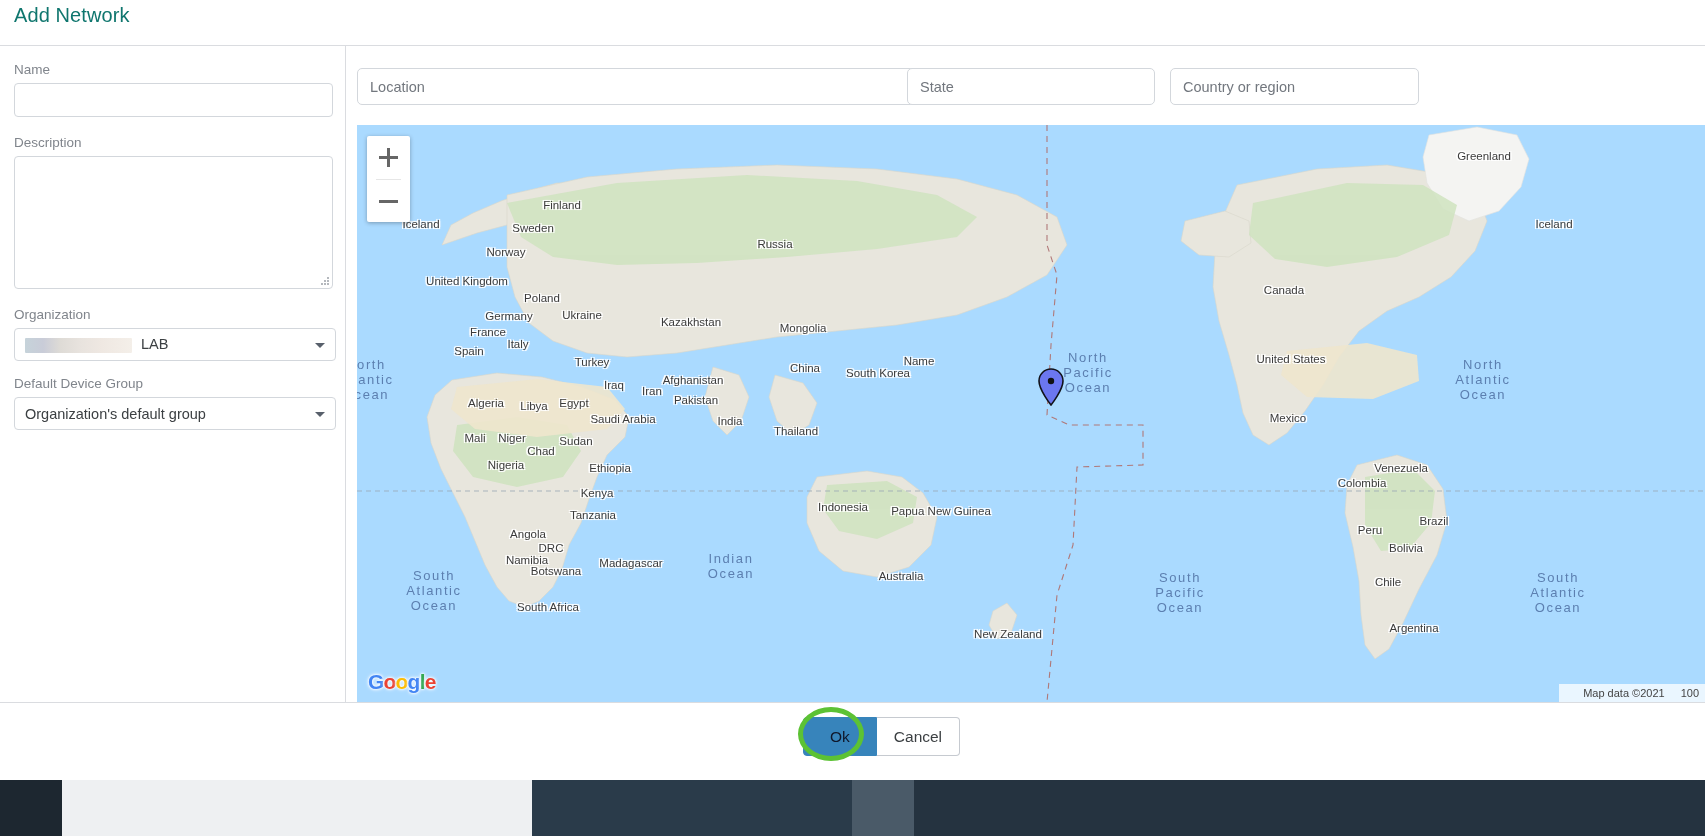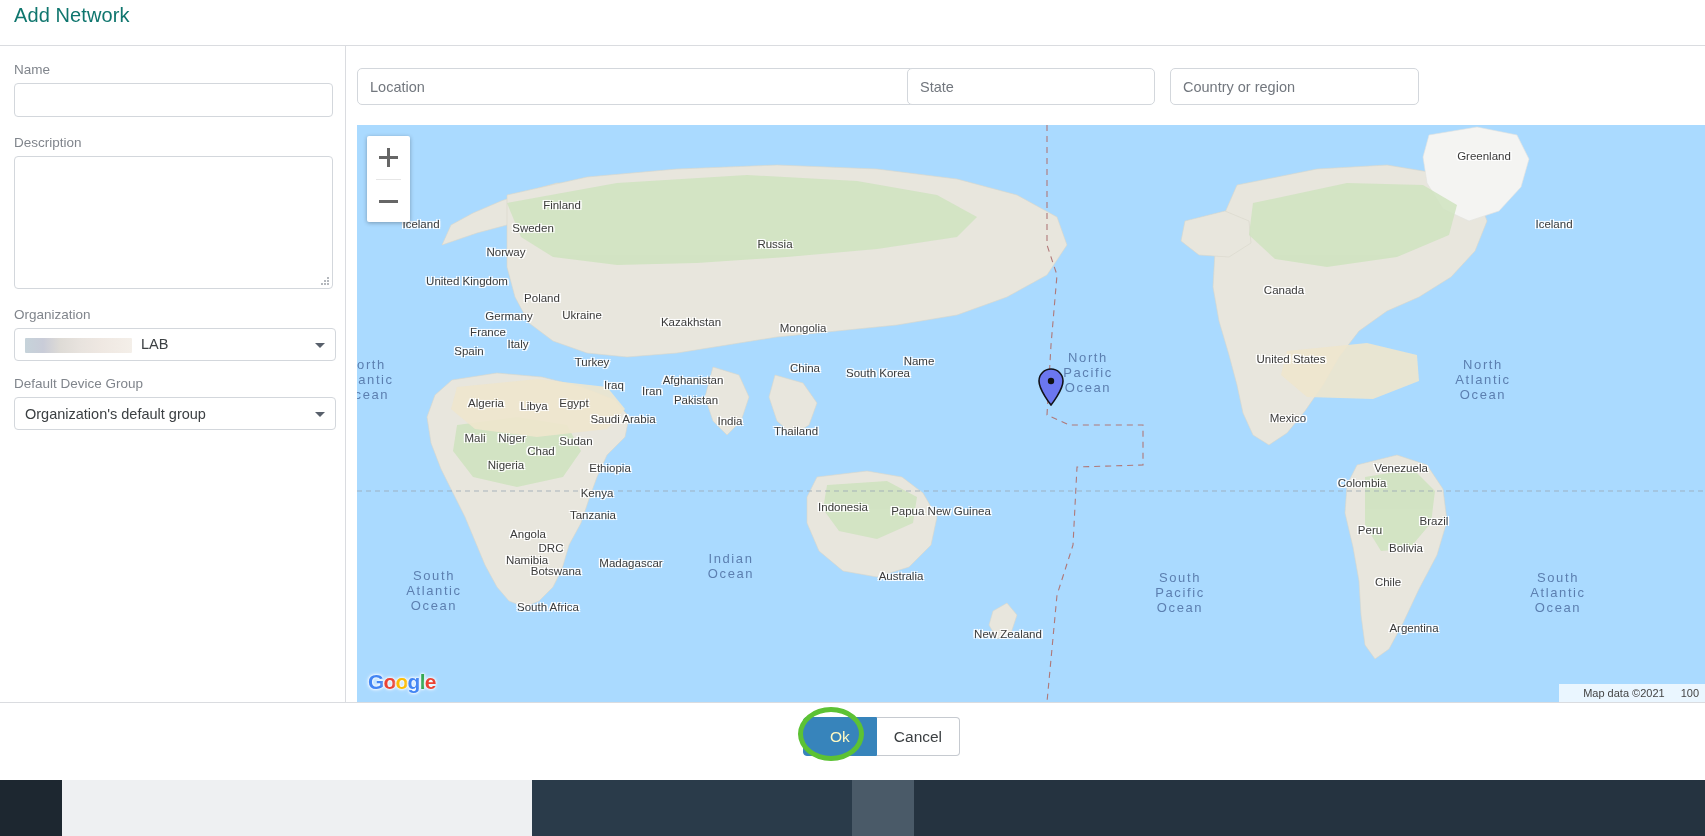"Ok" .btn-ok { color: #fef9c3 -> #0f172a }
